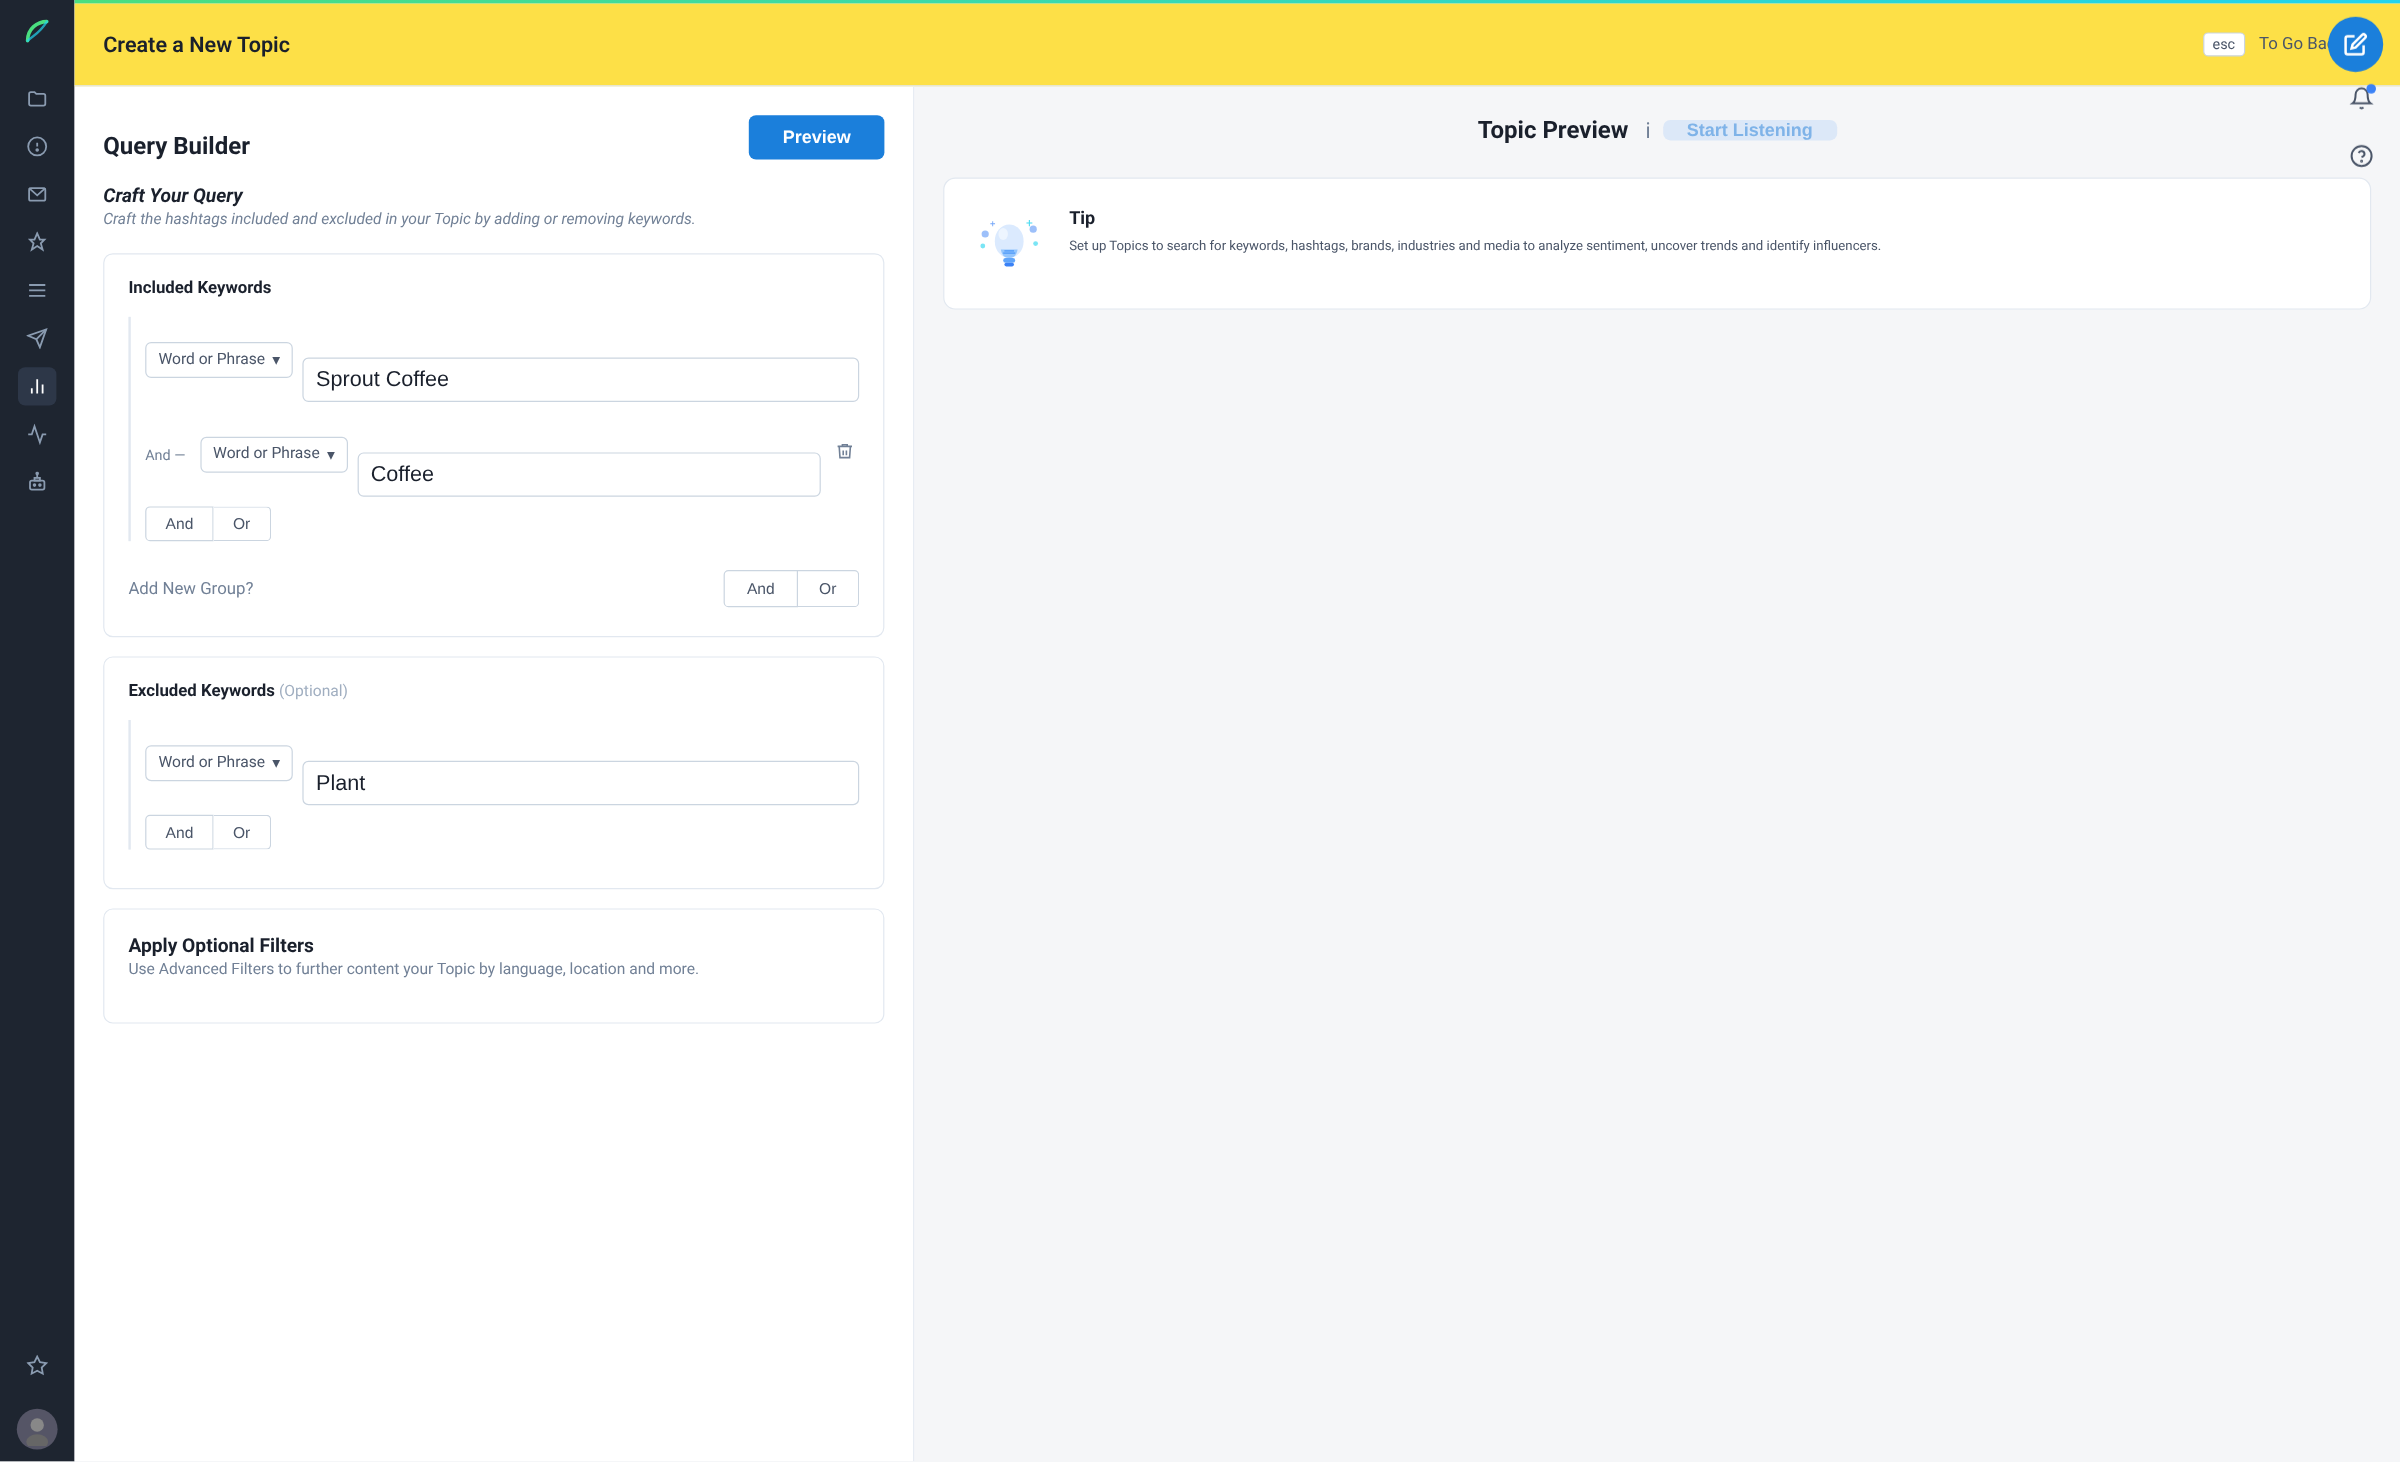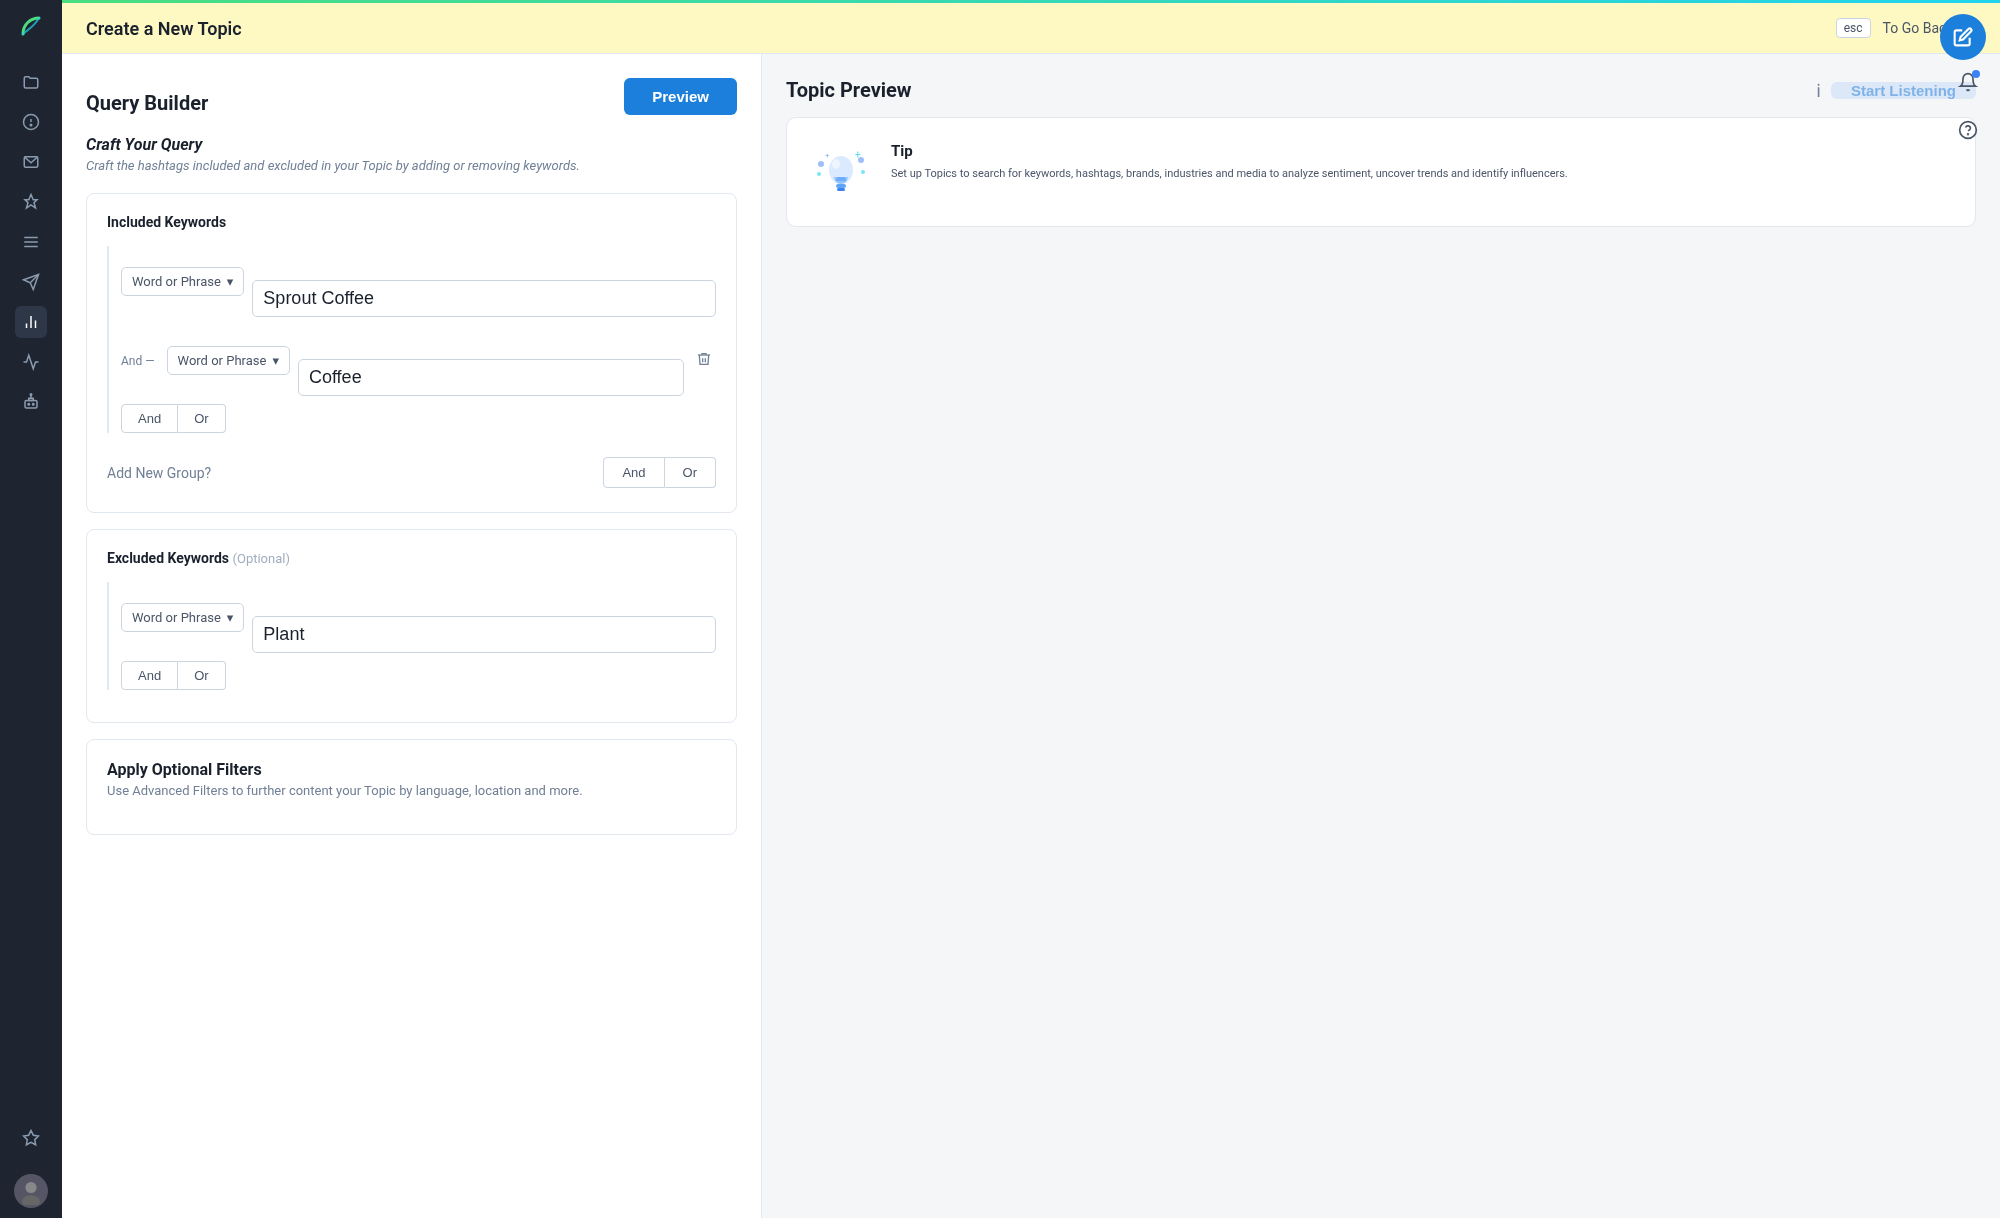"Create a New Topic" .header { background: #fef9c3 -> #fde047; height: 51px -> 69px }
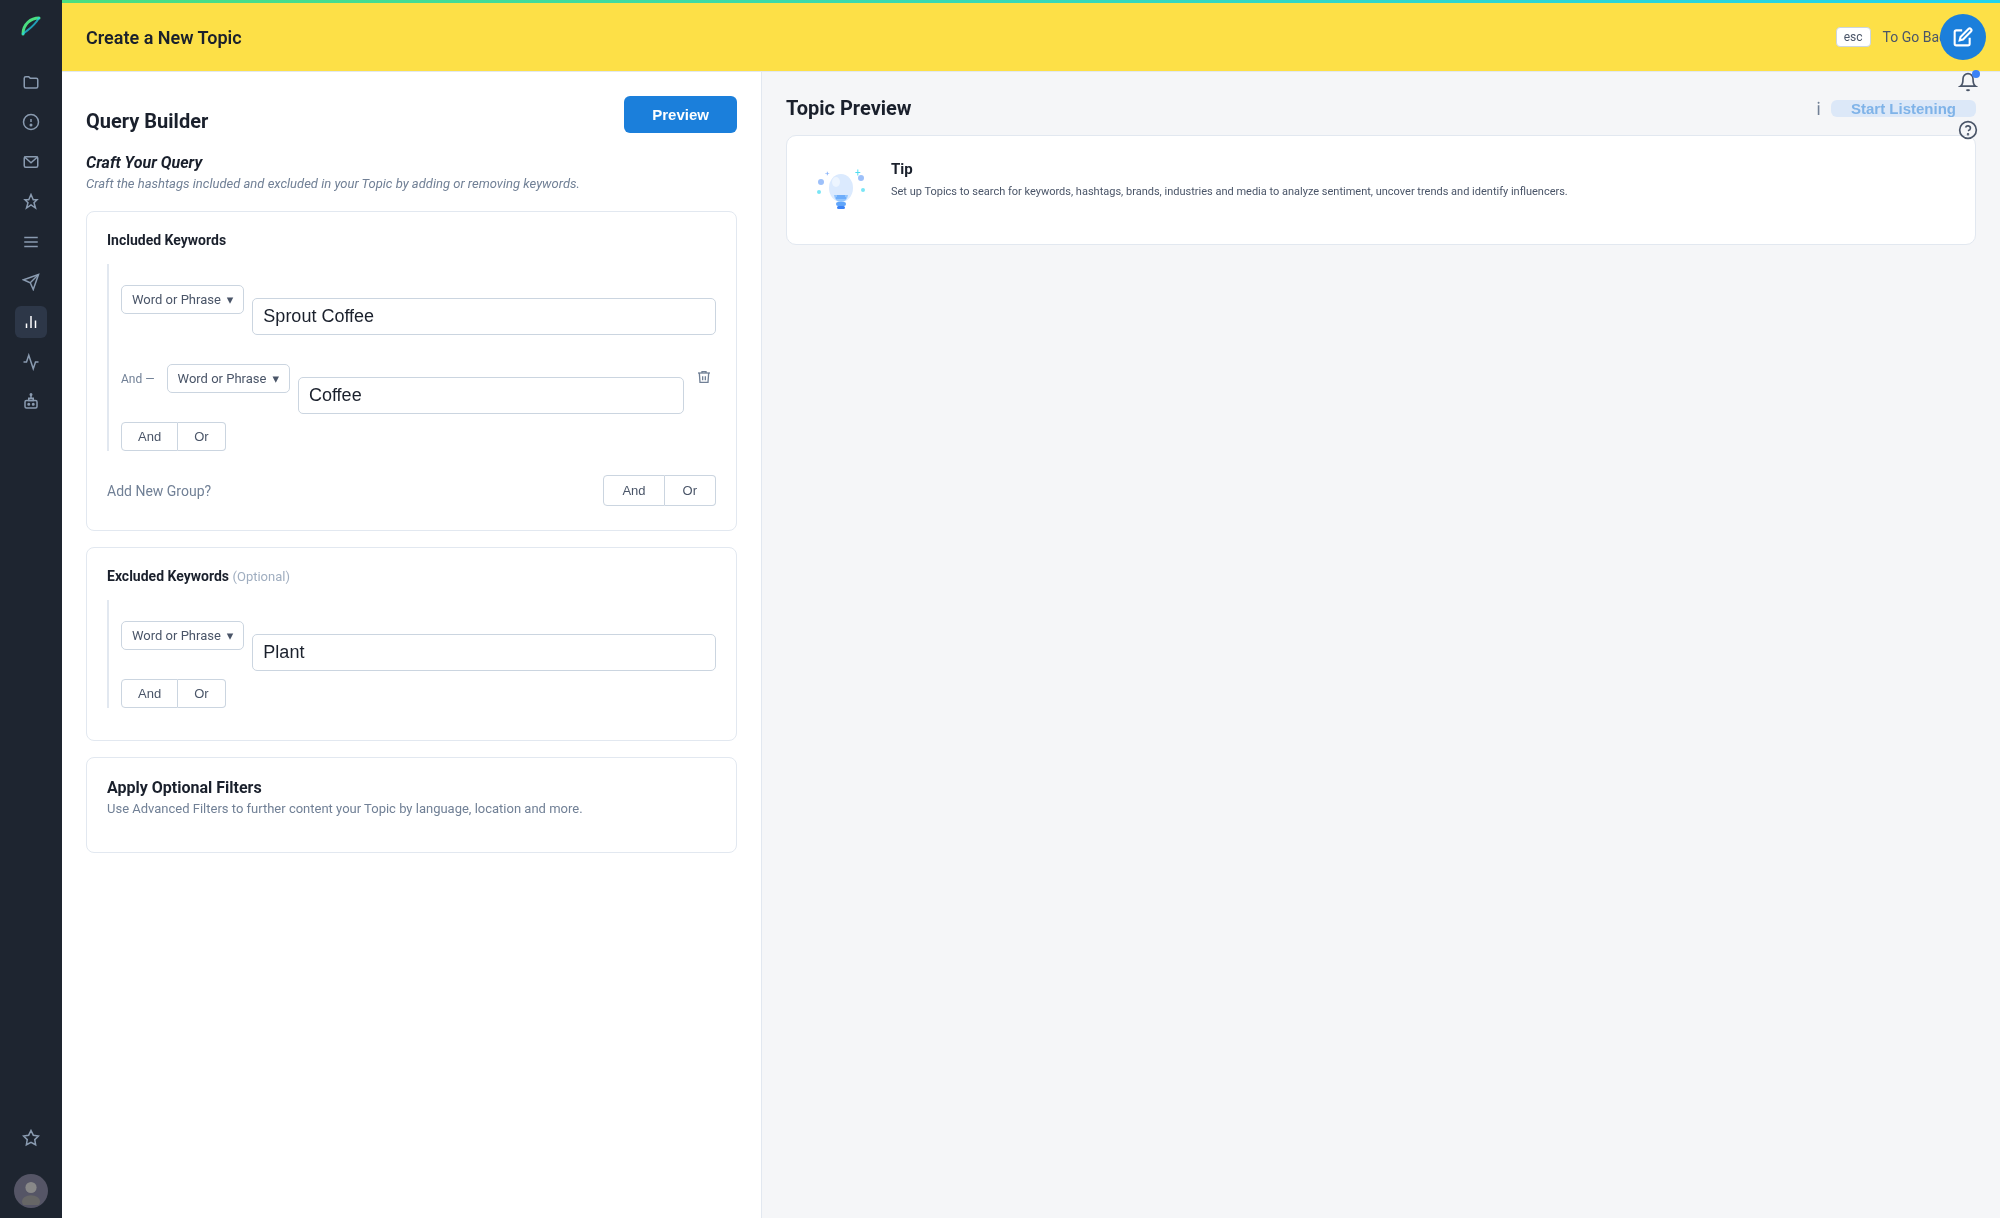"Topic Preview" .right-panel-header { justify-content: space-between -> center; margin-bottom: 15px -> 28px }
